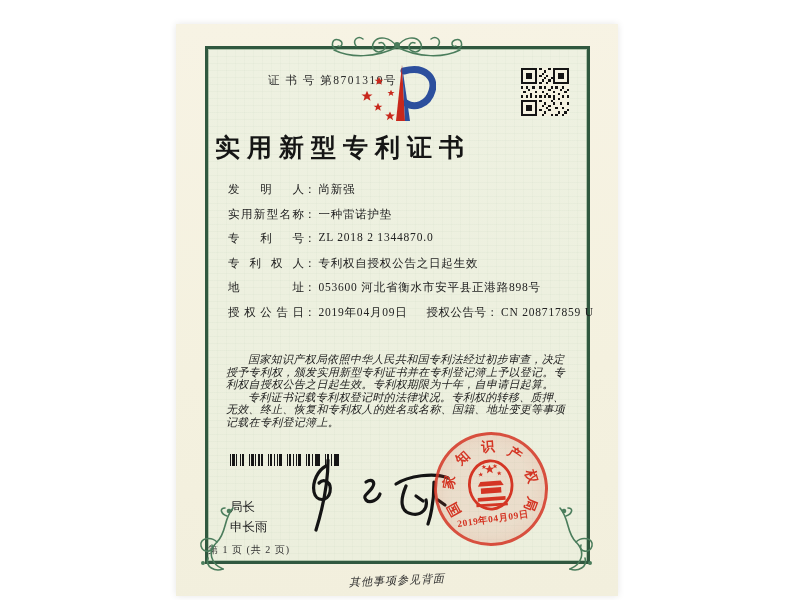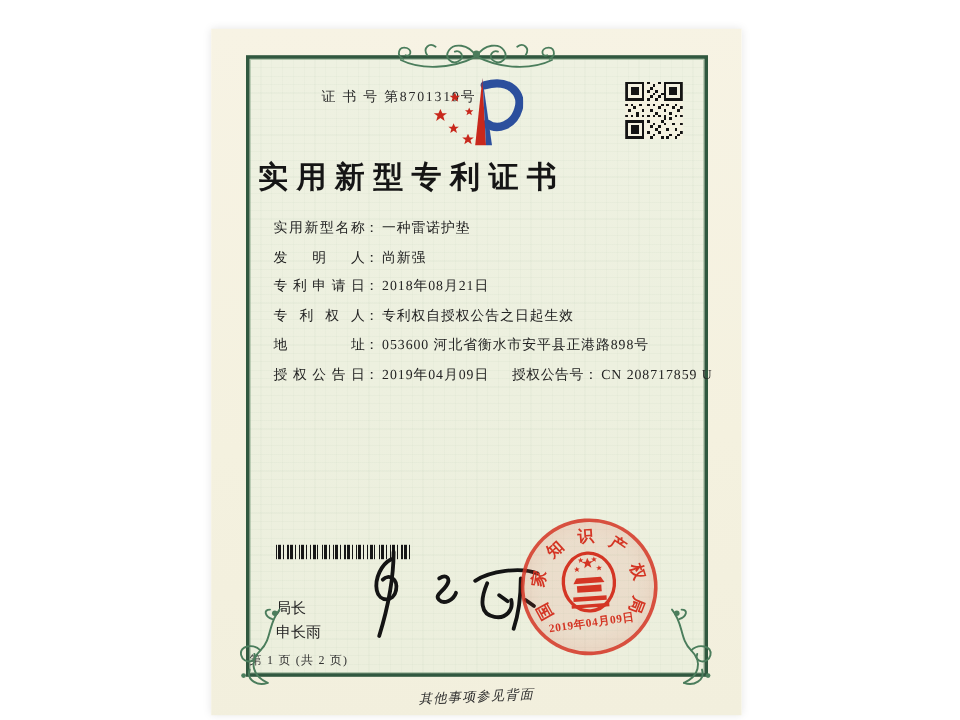"实用新型名称： 一种雷诺护垫" div.row { order: before "发明人： 尚新强" -> after "发明人： 尚新强" }
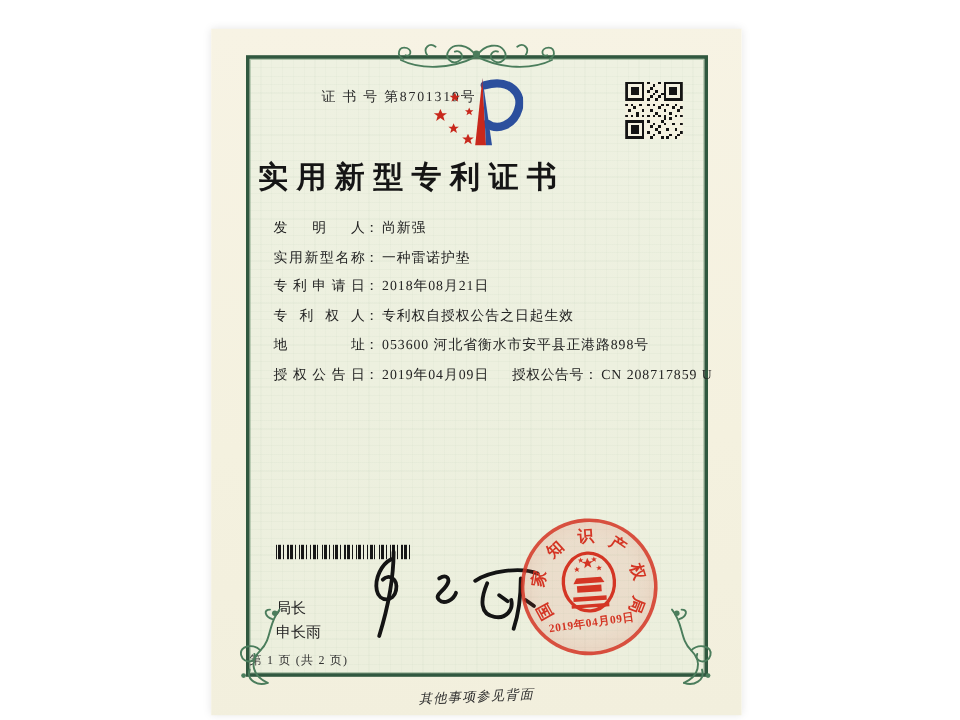"专利号： ZL 2018 2 1344870.0" div.row { html: none -> <div> <span>专利号</span><span>：</span> <span>ZL 2018 2 1344870.0</span> </div> }
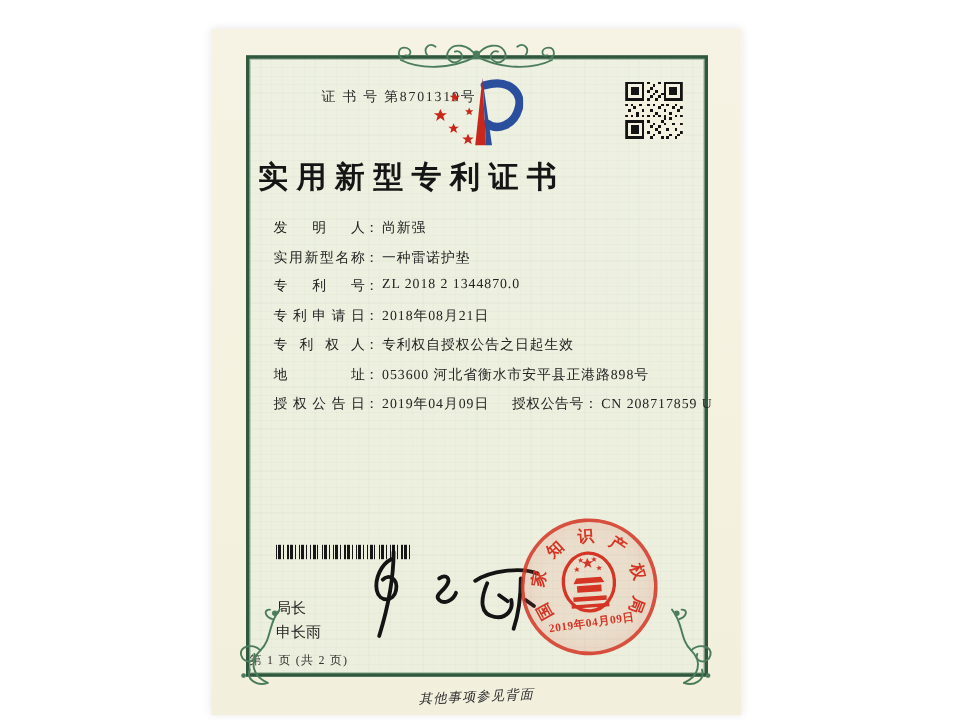"专利申请日： 2018年08月21日" div.row { html: <div> <span>专利申请日</span><span>：</span> <span>2018年08月21日</span> </div> -> none }
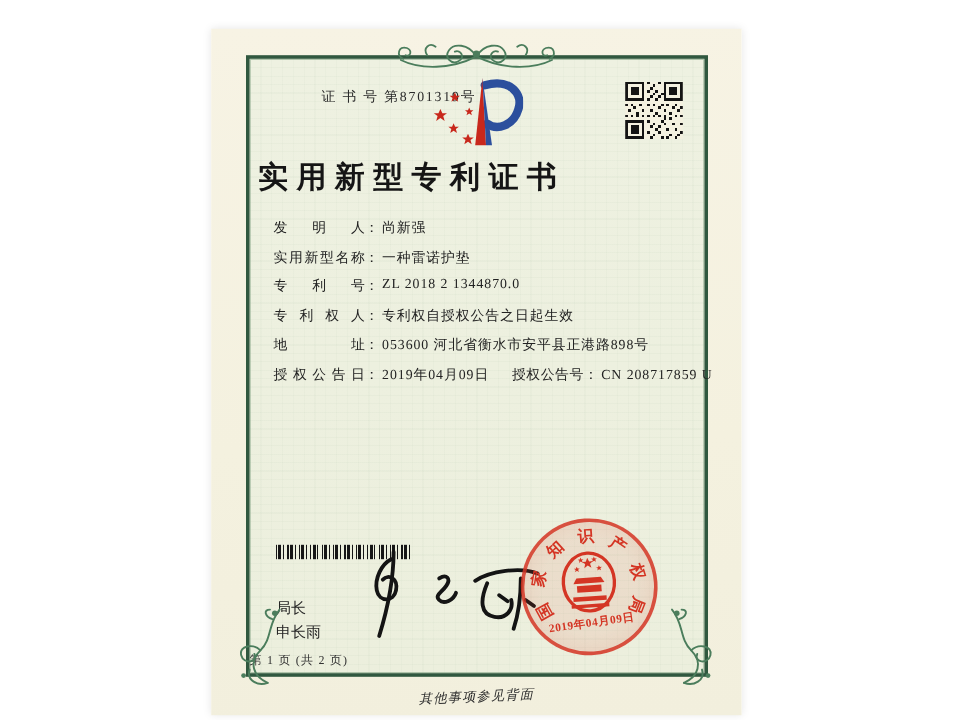"国家知识产权局依照中华人民共和国专利法经过初步审查，决定授予专利权，颁发实用新型" div.paras { html: none -> <div> <p>国家知识产权局依照中华人民共和国专利法经过初步审查，决定授予专利权，颁发实用新型专利证书并在专利登记簿上予以登记。专利权自授权公告之日起生效。专利权期限为十年，自申请日起算。</p> <p>专利证书记载专利权登记时的法律状况。专利权的转移、质押、无效、终止、恢复和专利权人的姓名或名称、国籍、地址变更等事项记载在专利登记簿上。</p> </div> }
